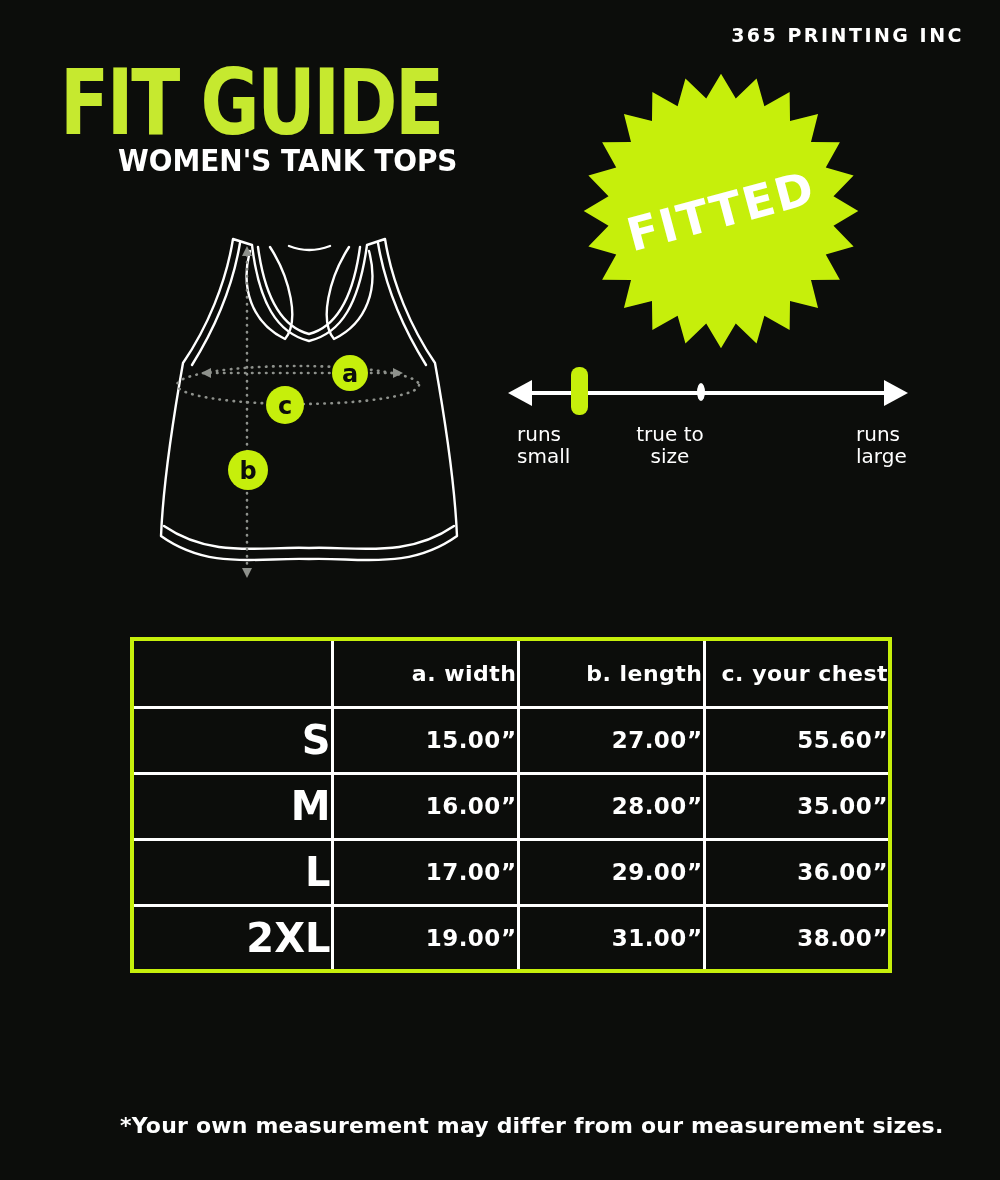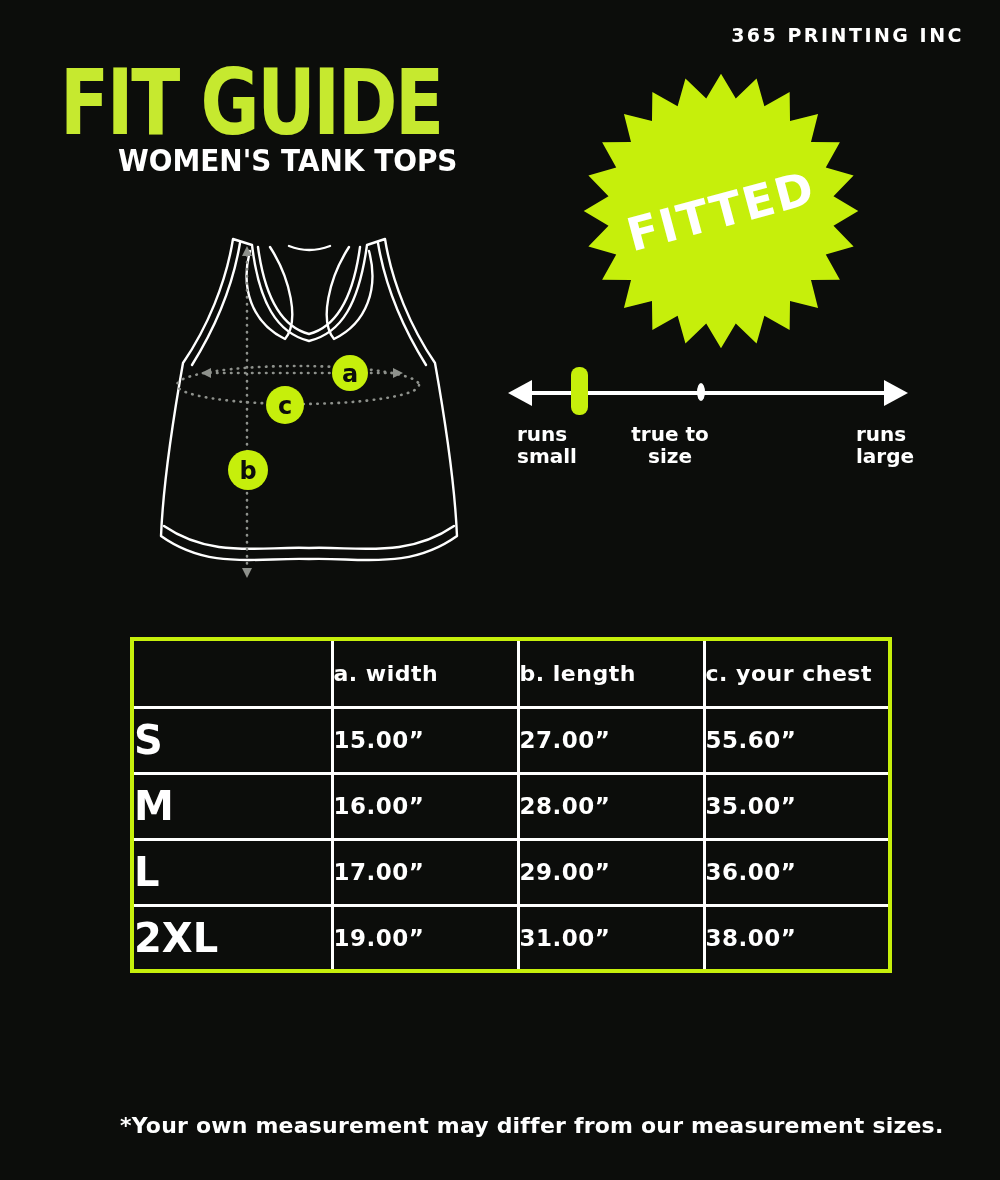"runs small" .scale-label { font-weight: bold -> normal }
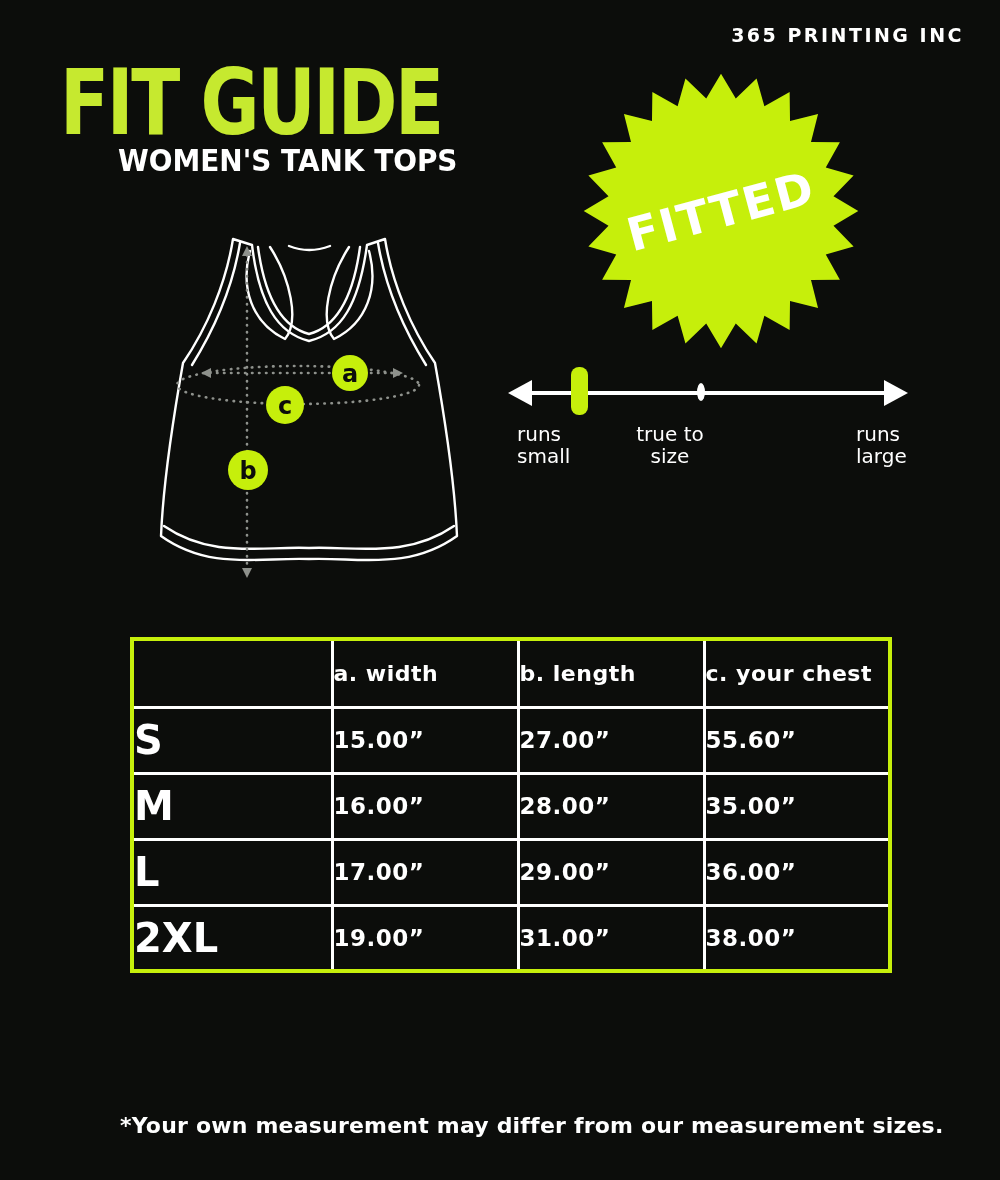"a. width" table.size-table th, table.size-table td { text-align: left -> right }
